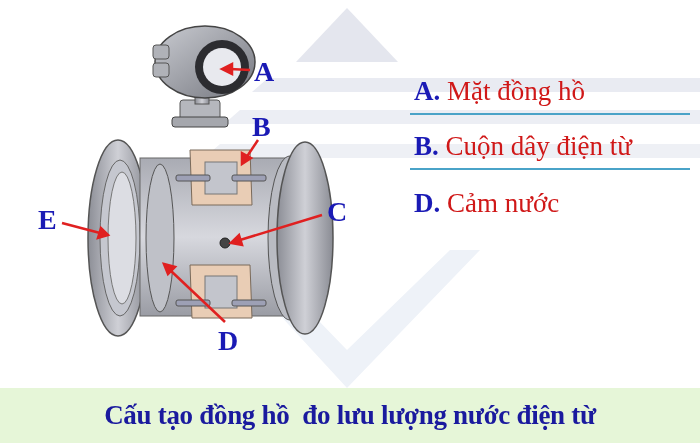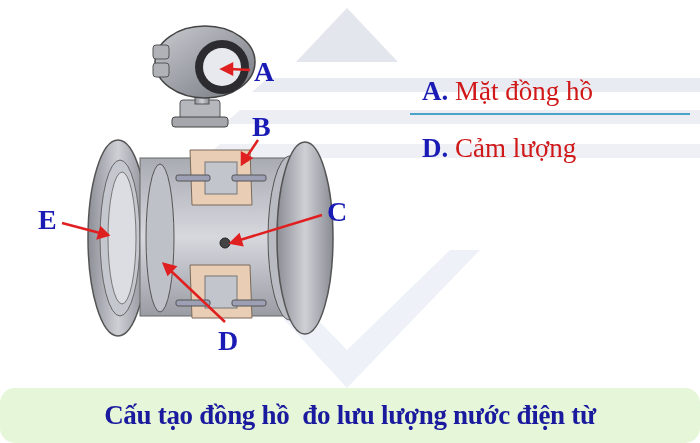"A. Mặt đồng hồ" .legend-text { left: 12px -> 4px }
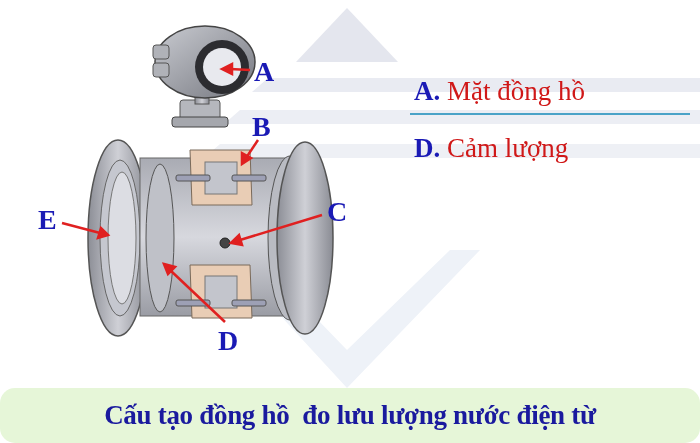"B. Cuộn dây điện từ" div.legend-row { html: none -> <div> <span><span>B.</span> <span>Cuộn dây điện từ</span></span> </div> }
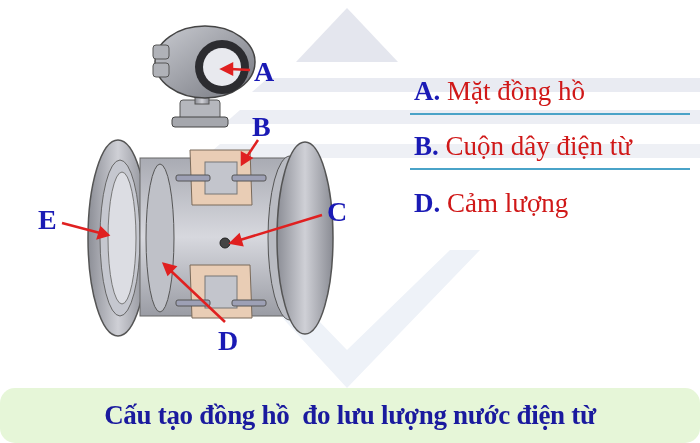"Cảm lượng" span.legend-label { text: lượng -> nước }
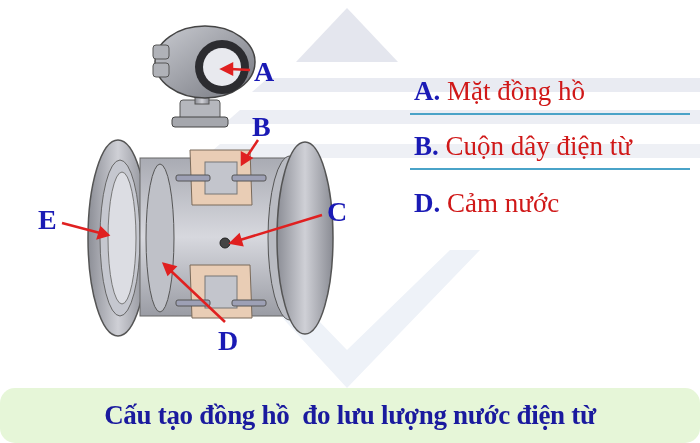"Cấu tạo đồng hồ đo" .footer { border-radius: 15px -> none }
